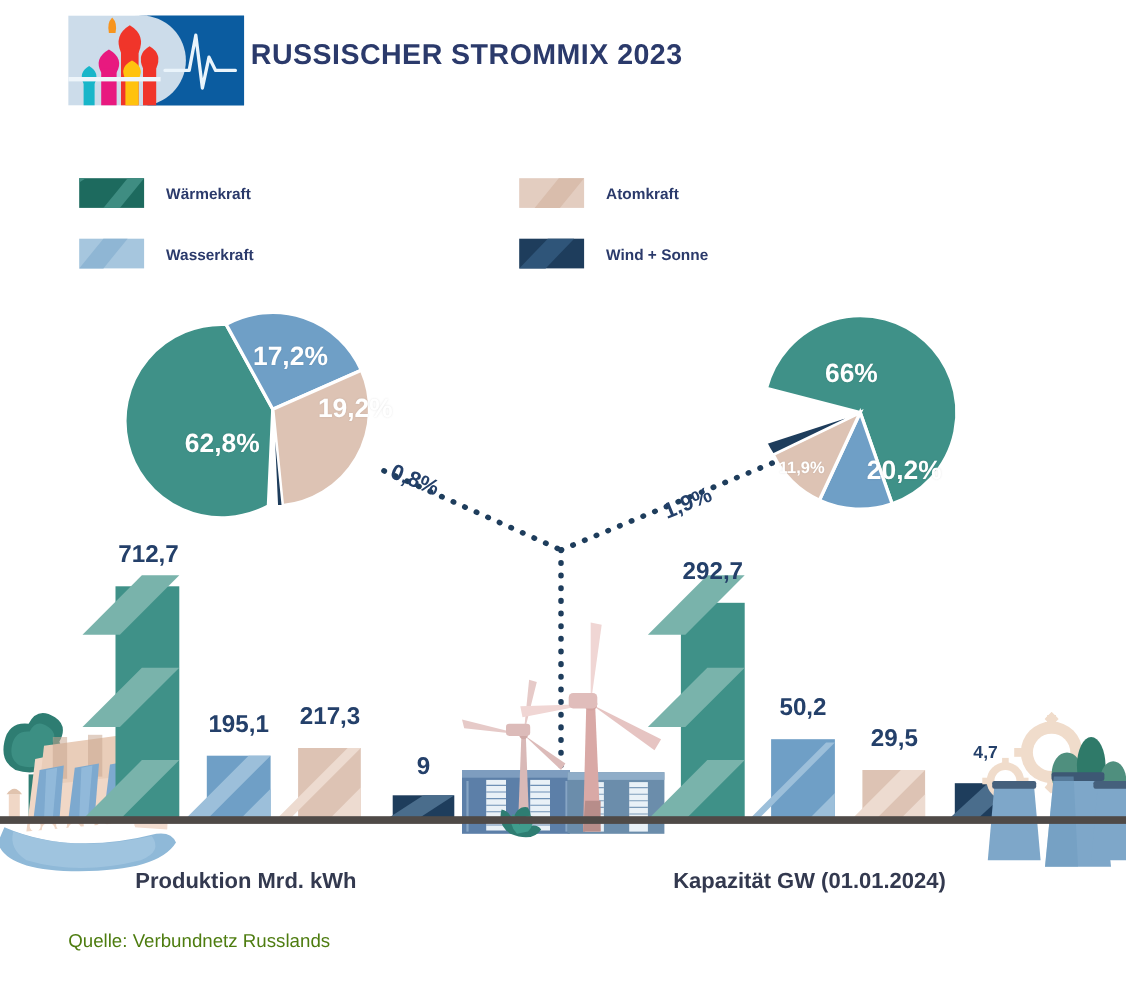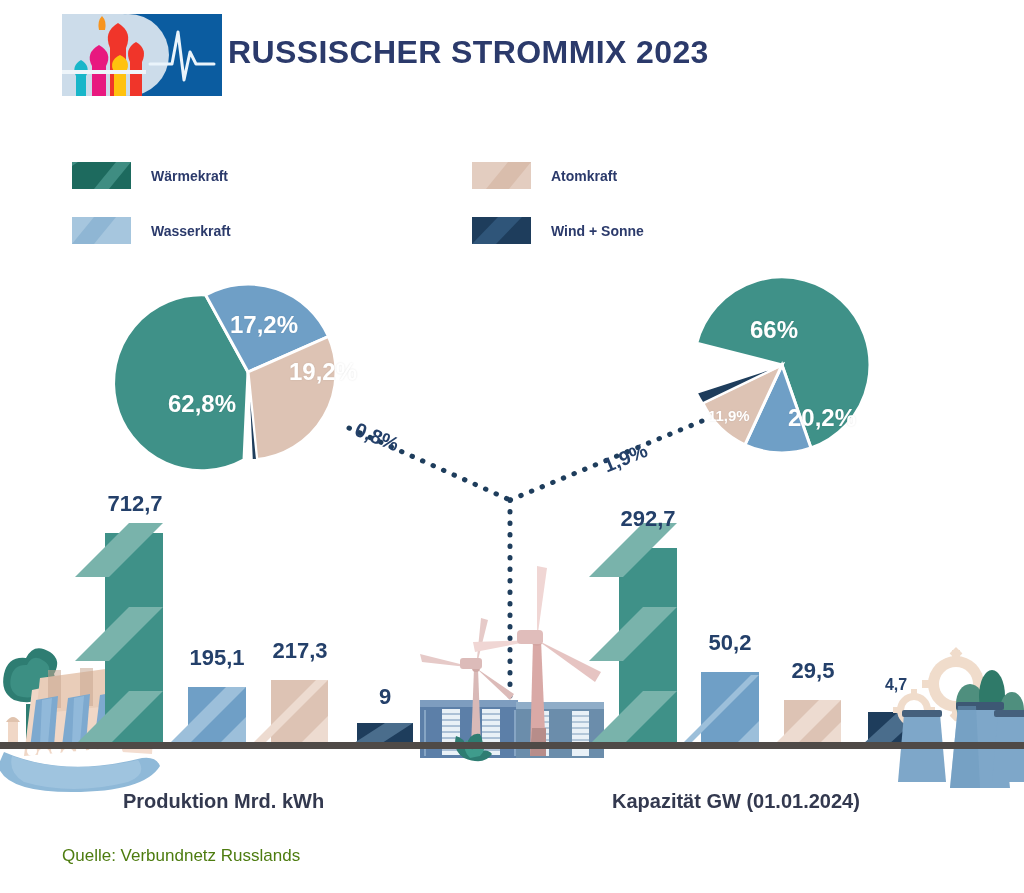"RUSSISCHER STROMMIX 2023" .title { font-size: 32px -> 26px }
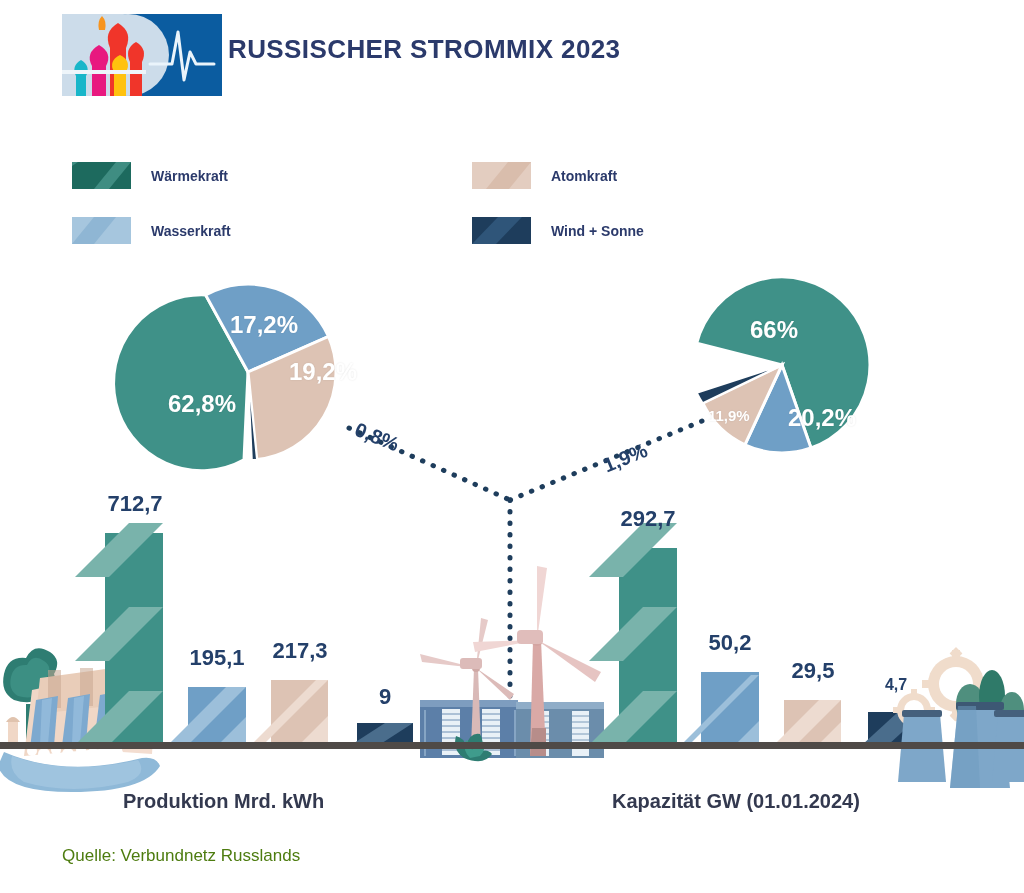"66%" div.pie-wrap { top: 276px -> 286px }
